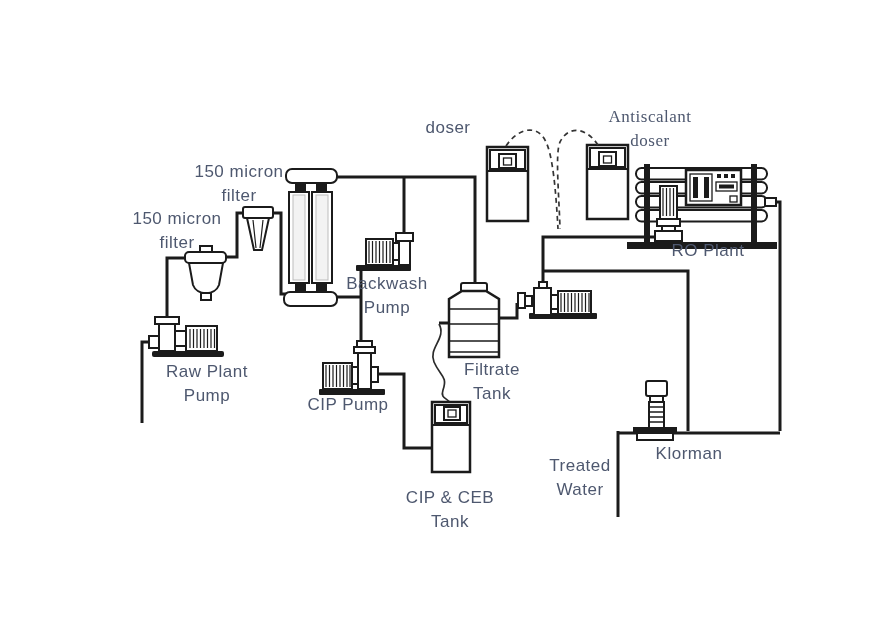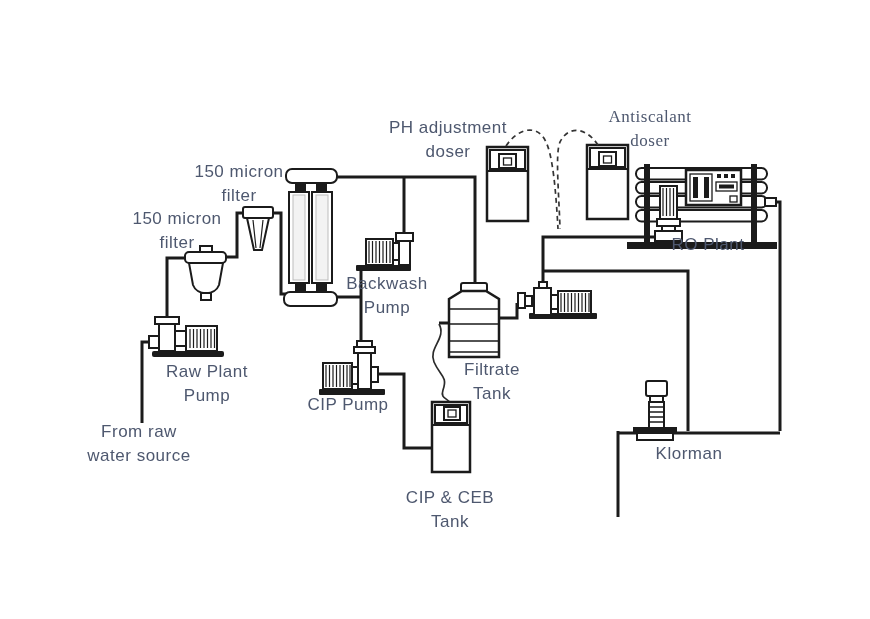"PH adjustment" span { html: <span>PH adjustment</span> -> none }
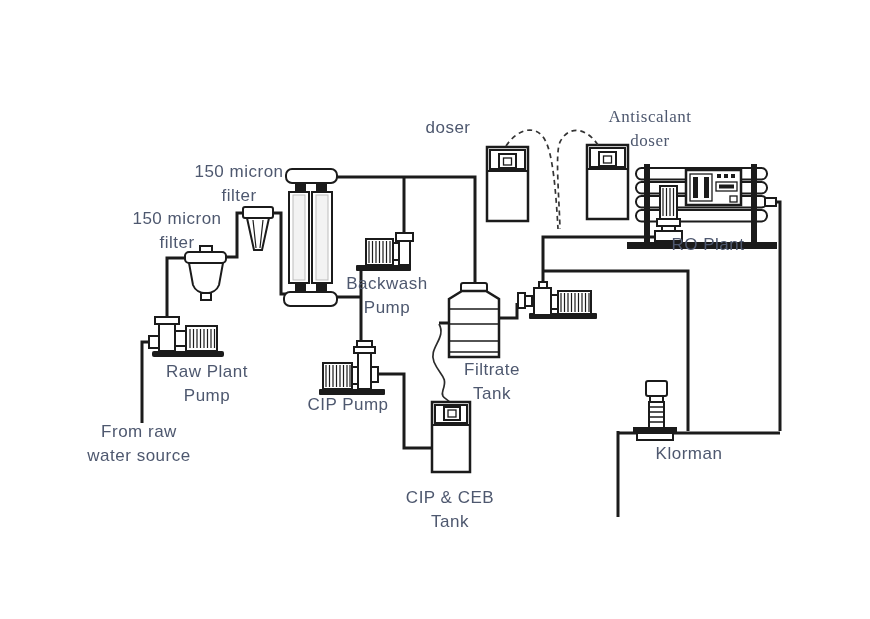"RO Plant" #lb-ro { top: 233px -> 239px }
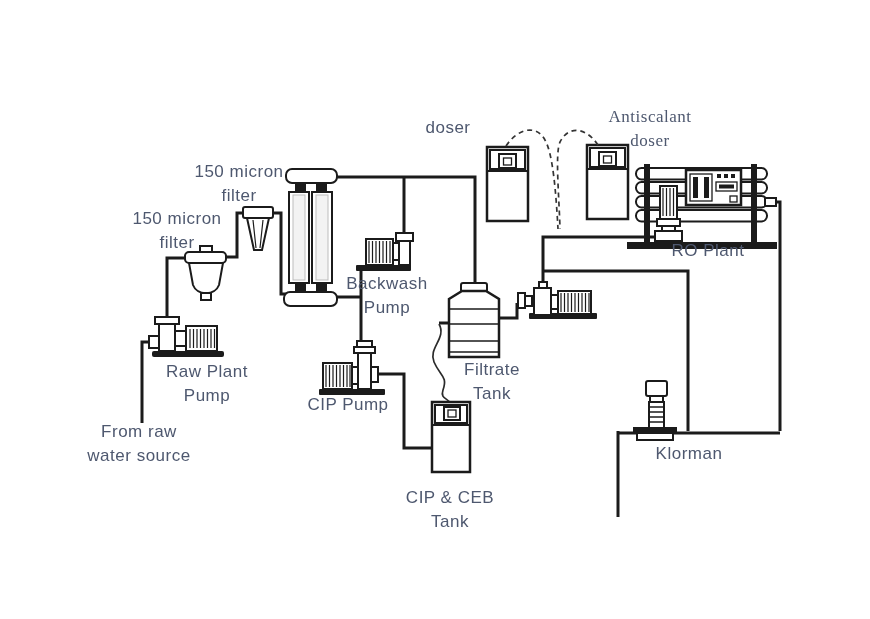"From raw" div.label { html: <div> <span>From raw</span> <span>water source</span> </div> -> none }
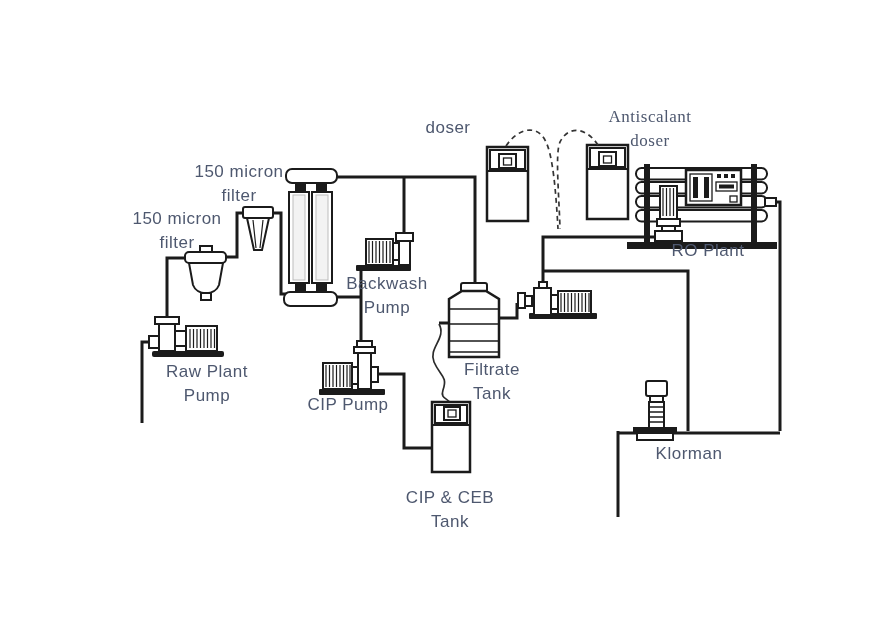"Treated" div.label { html: none -> <div> <span>Treated</span> <span>Water</span> </div> }
